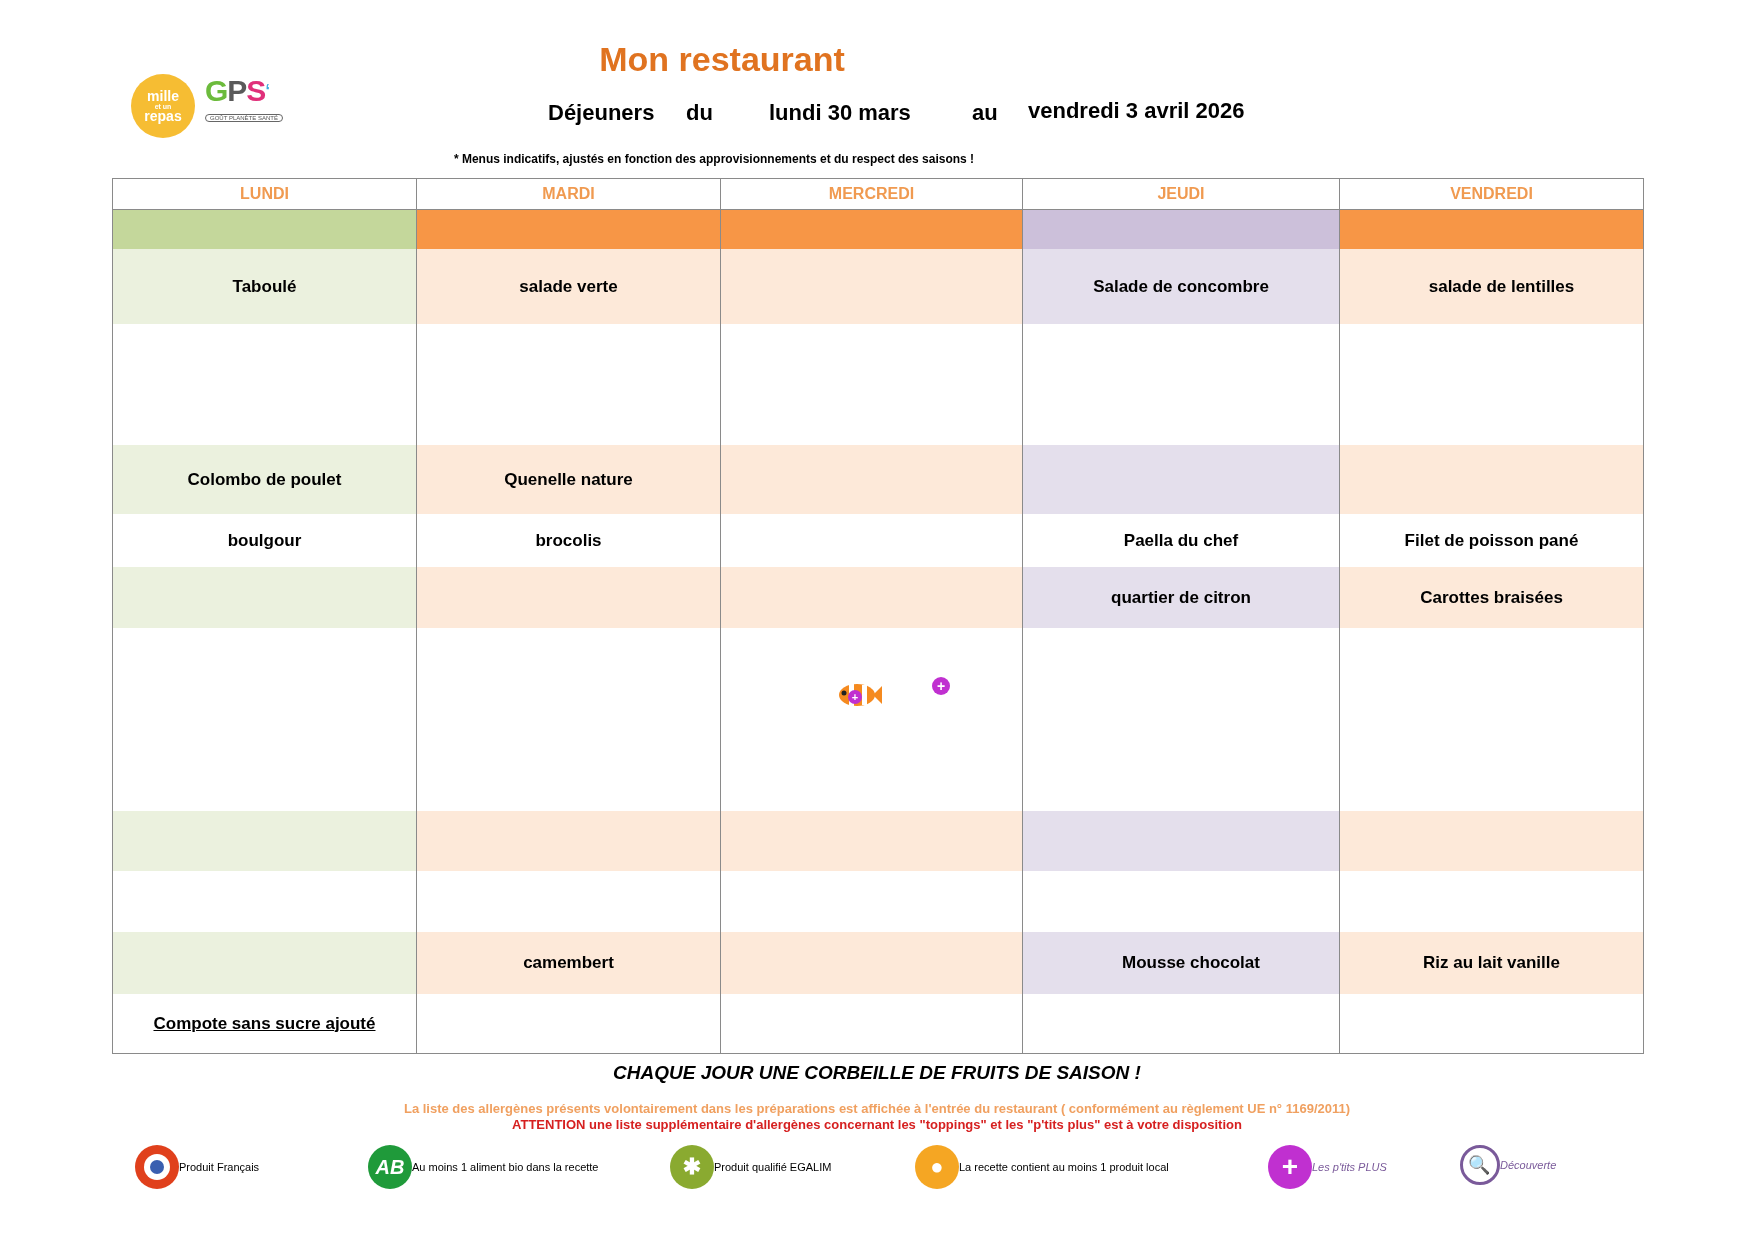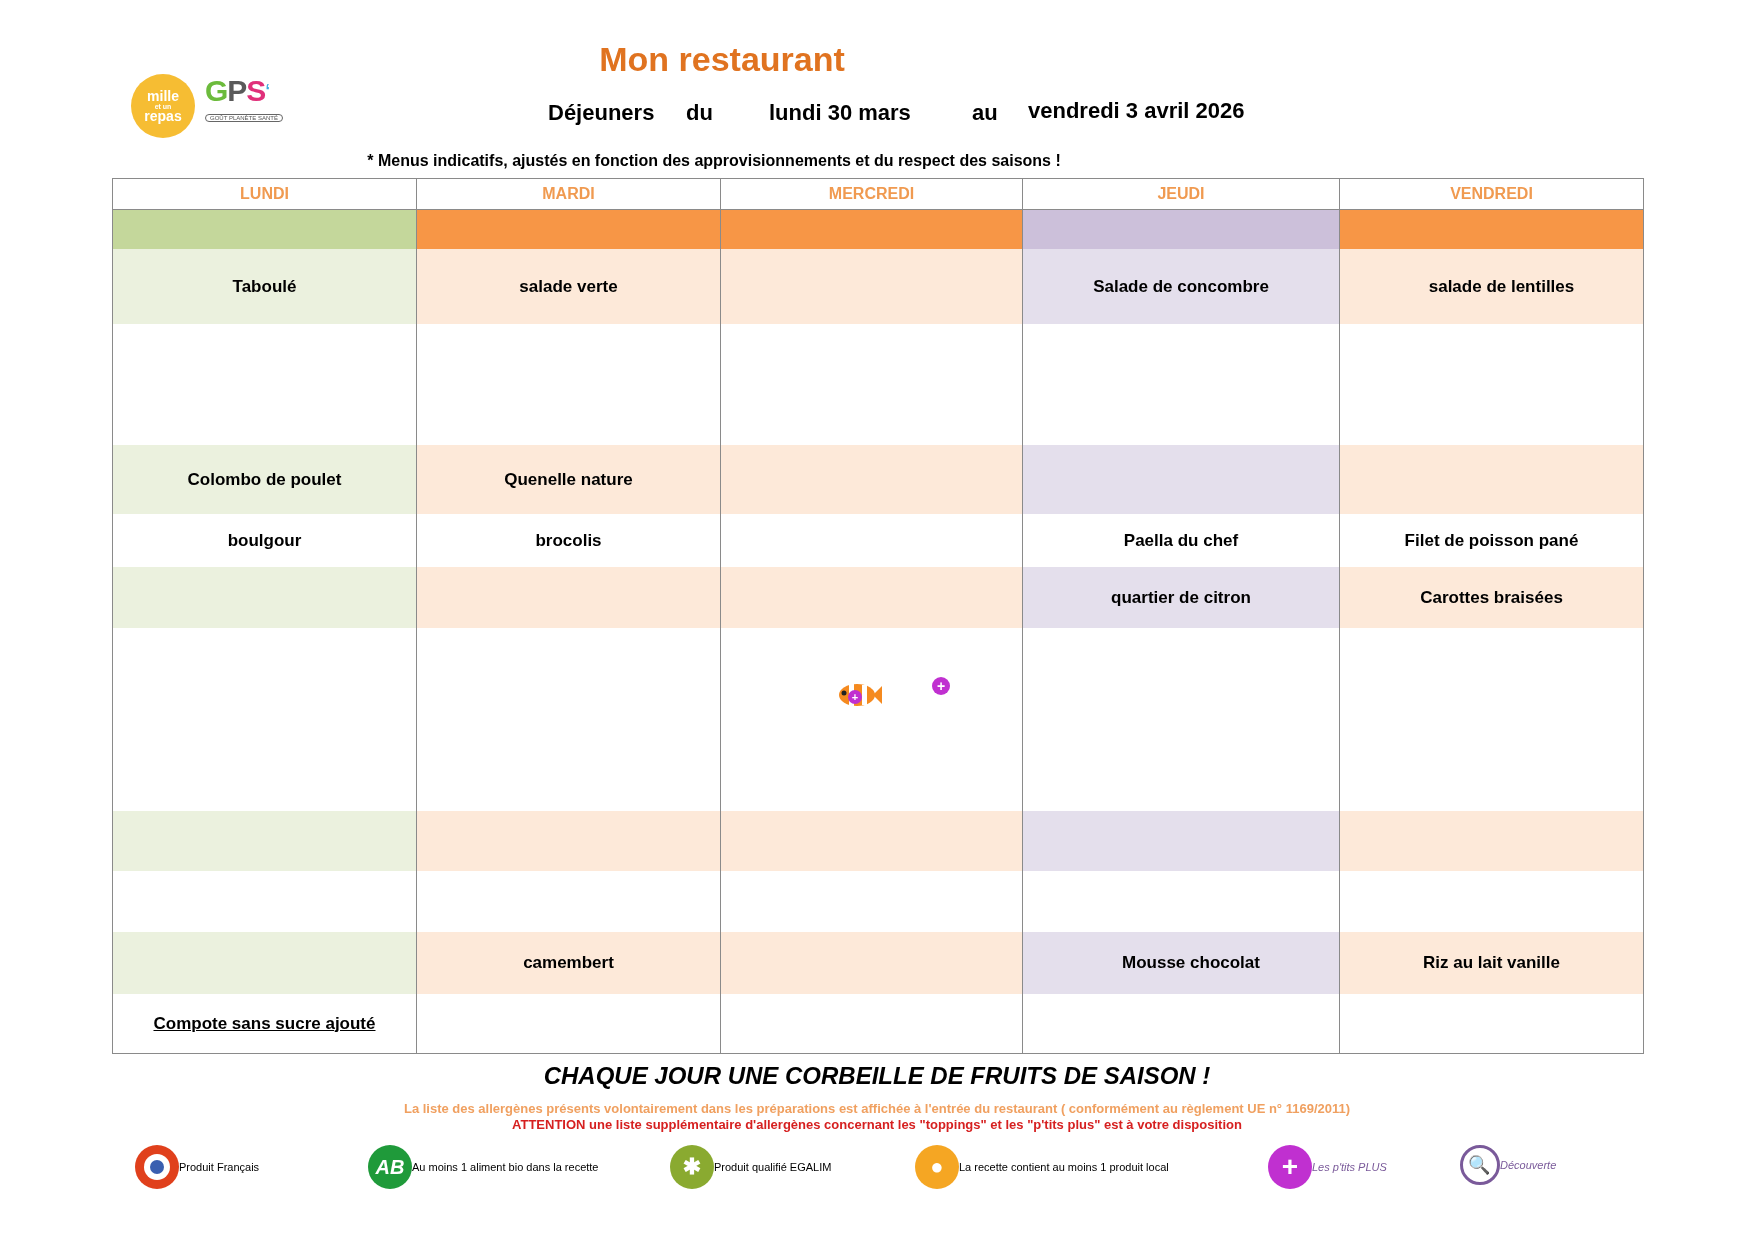"* Menus indicatifs, ajustés en" .note { font-size: 16px -> 12px }
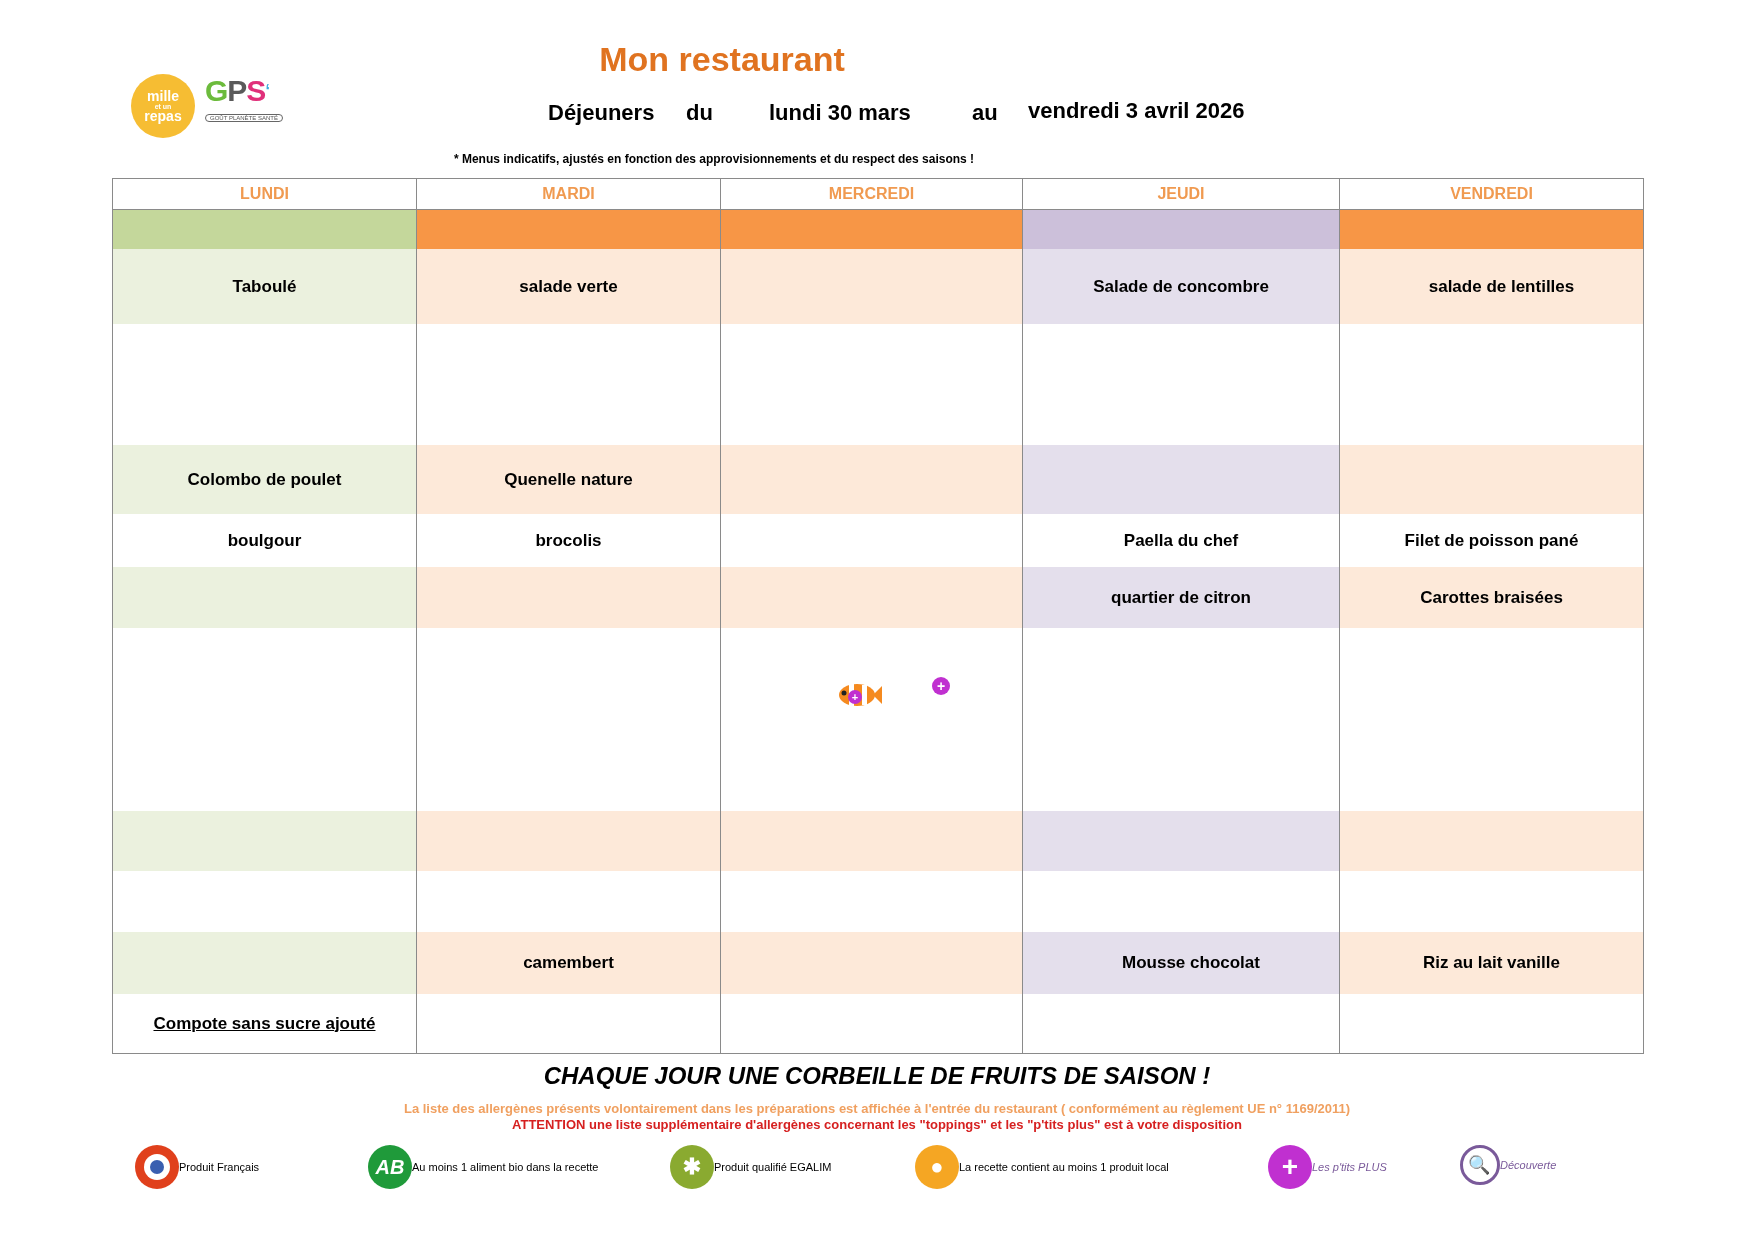"CHAQUE JOUR UNE CORBEILLE DE" .fruits { font-size: 24px -> 19px }
